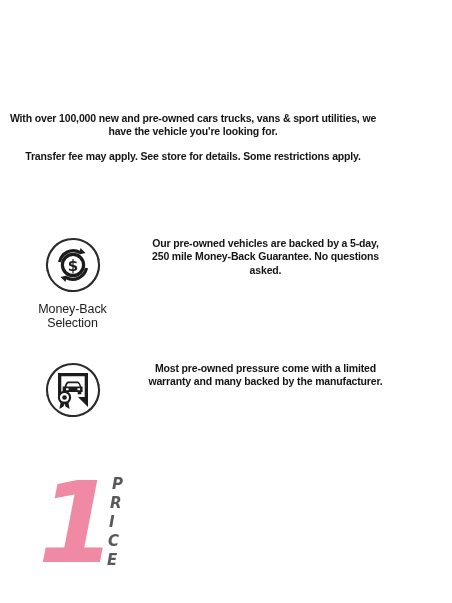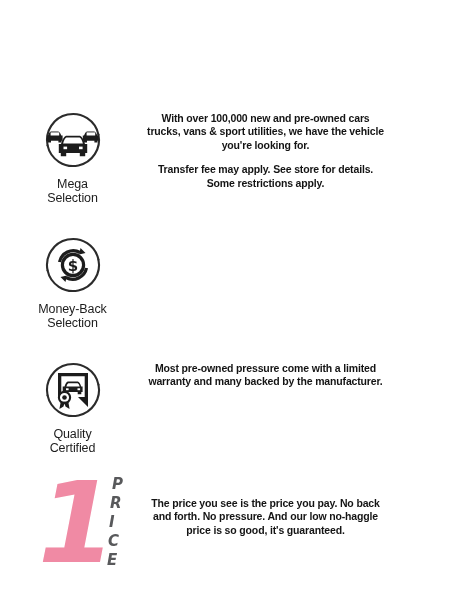"Mega" div.icon-col { html: <div> <div> <svg> <path></path> <path></path> <g> <path></path> <rect></rect> <path></path> <rect></rect> <path></path> <path></path> <rect></rect> <rect></rect> </g> </svg> </div> <div>Mega Selection</div> </div> -> none }
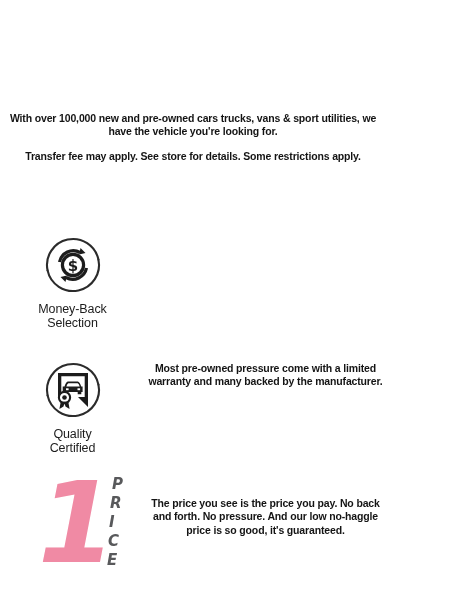"Our pre-owned vehicles are backed" div.text-col { html: none -> <div> <p>Our pre-owned vehicles are backed by a 5-day, 250 mile Money-Back Guarantee. No questions asked.</p> </div> }
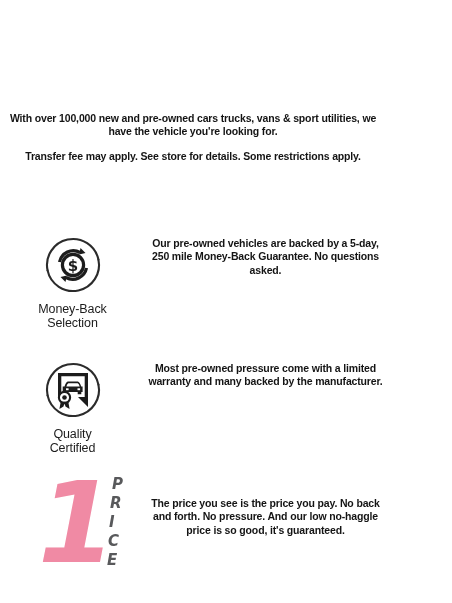"Quality" div.icon-label { html: <div>Quality Certified</div> -> none }
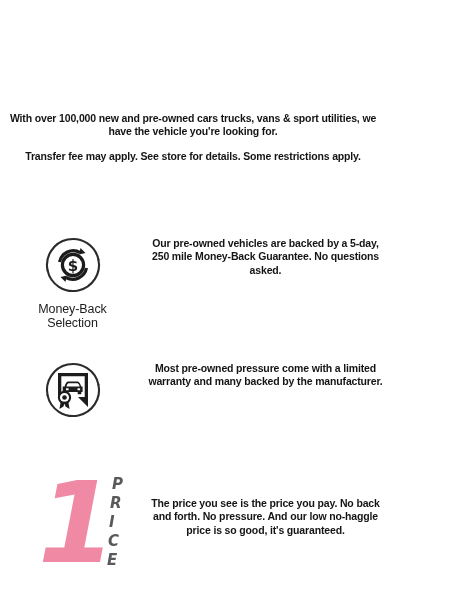"The price you see is" div.text-col { html: <div> <p>The price you see is the price you pay. No back and forth. No pressure. And our low no-haggle price is so good, it's guaranteed.</p> </div> -> none }
